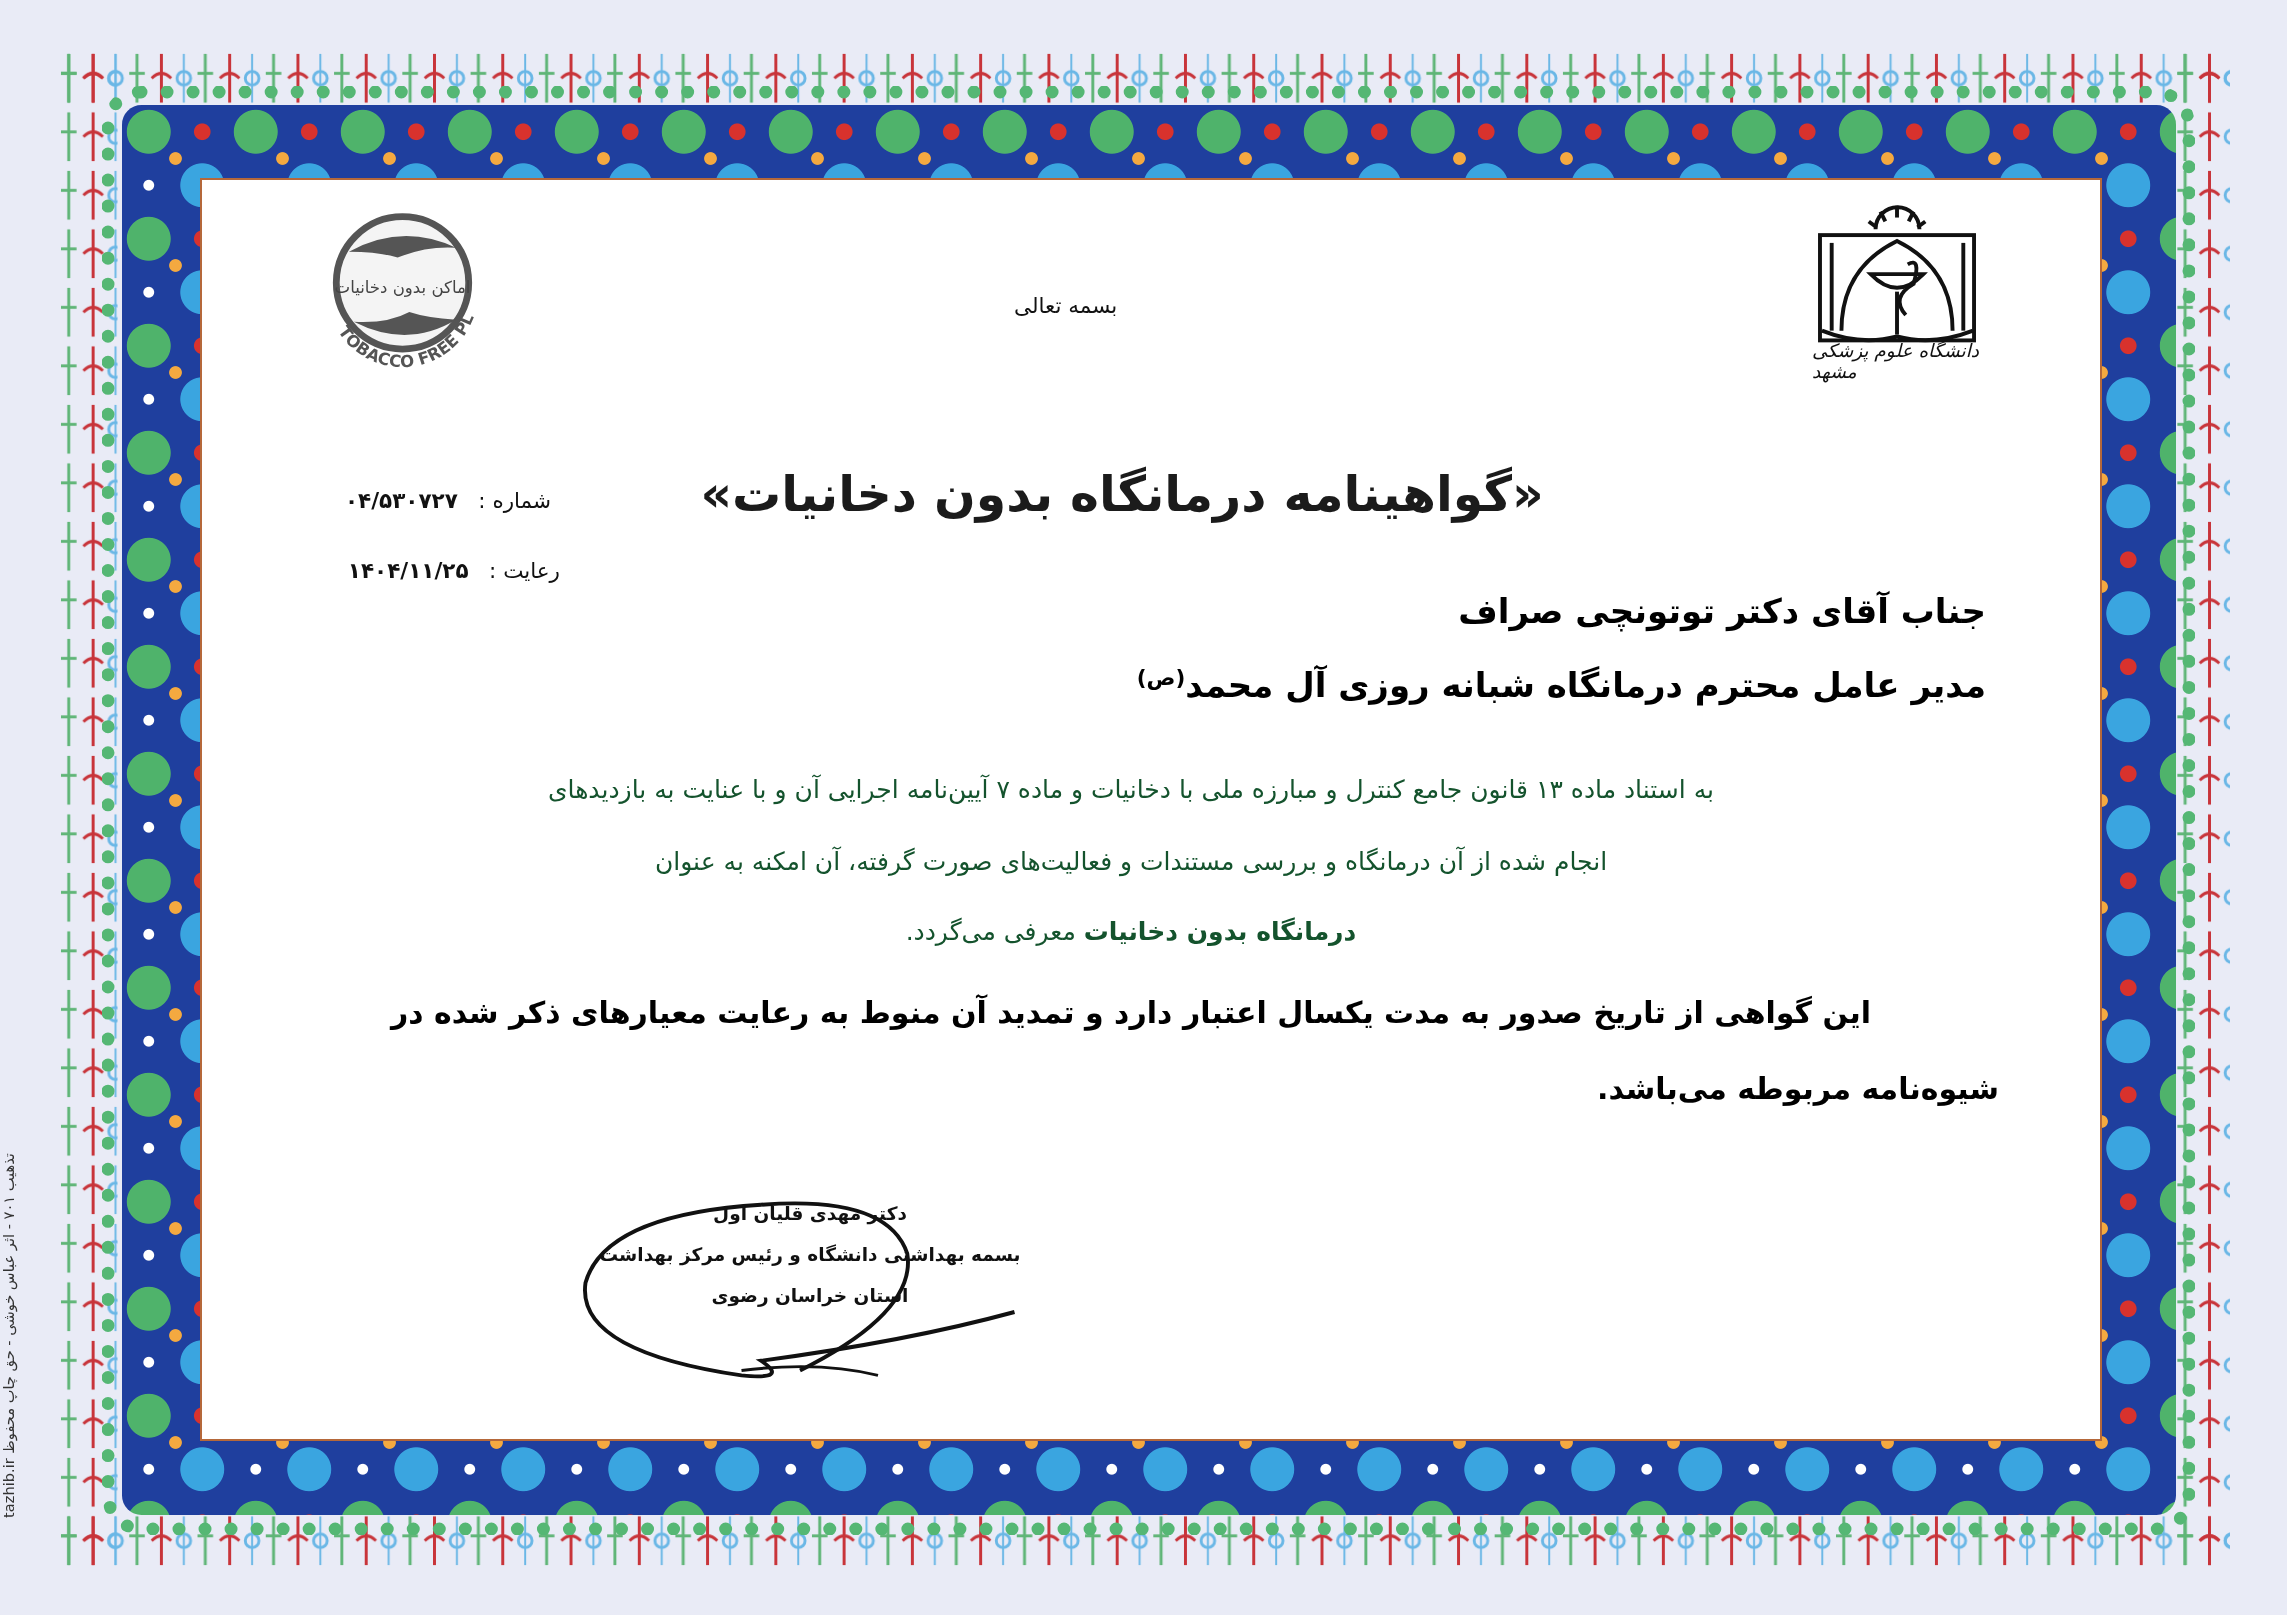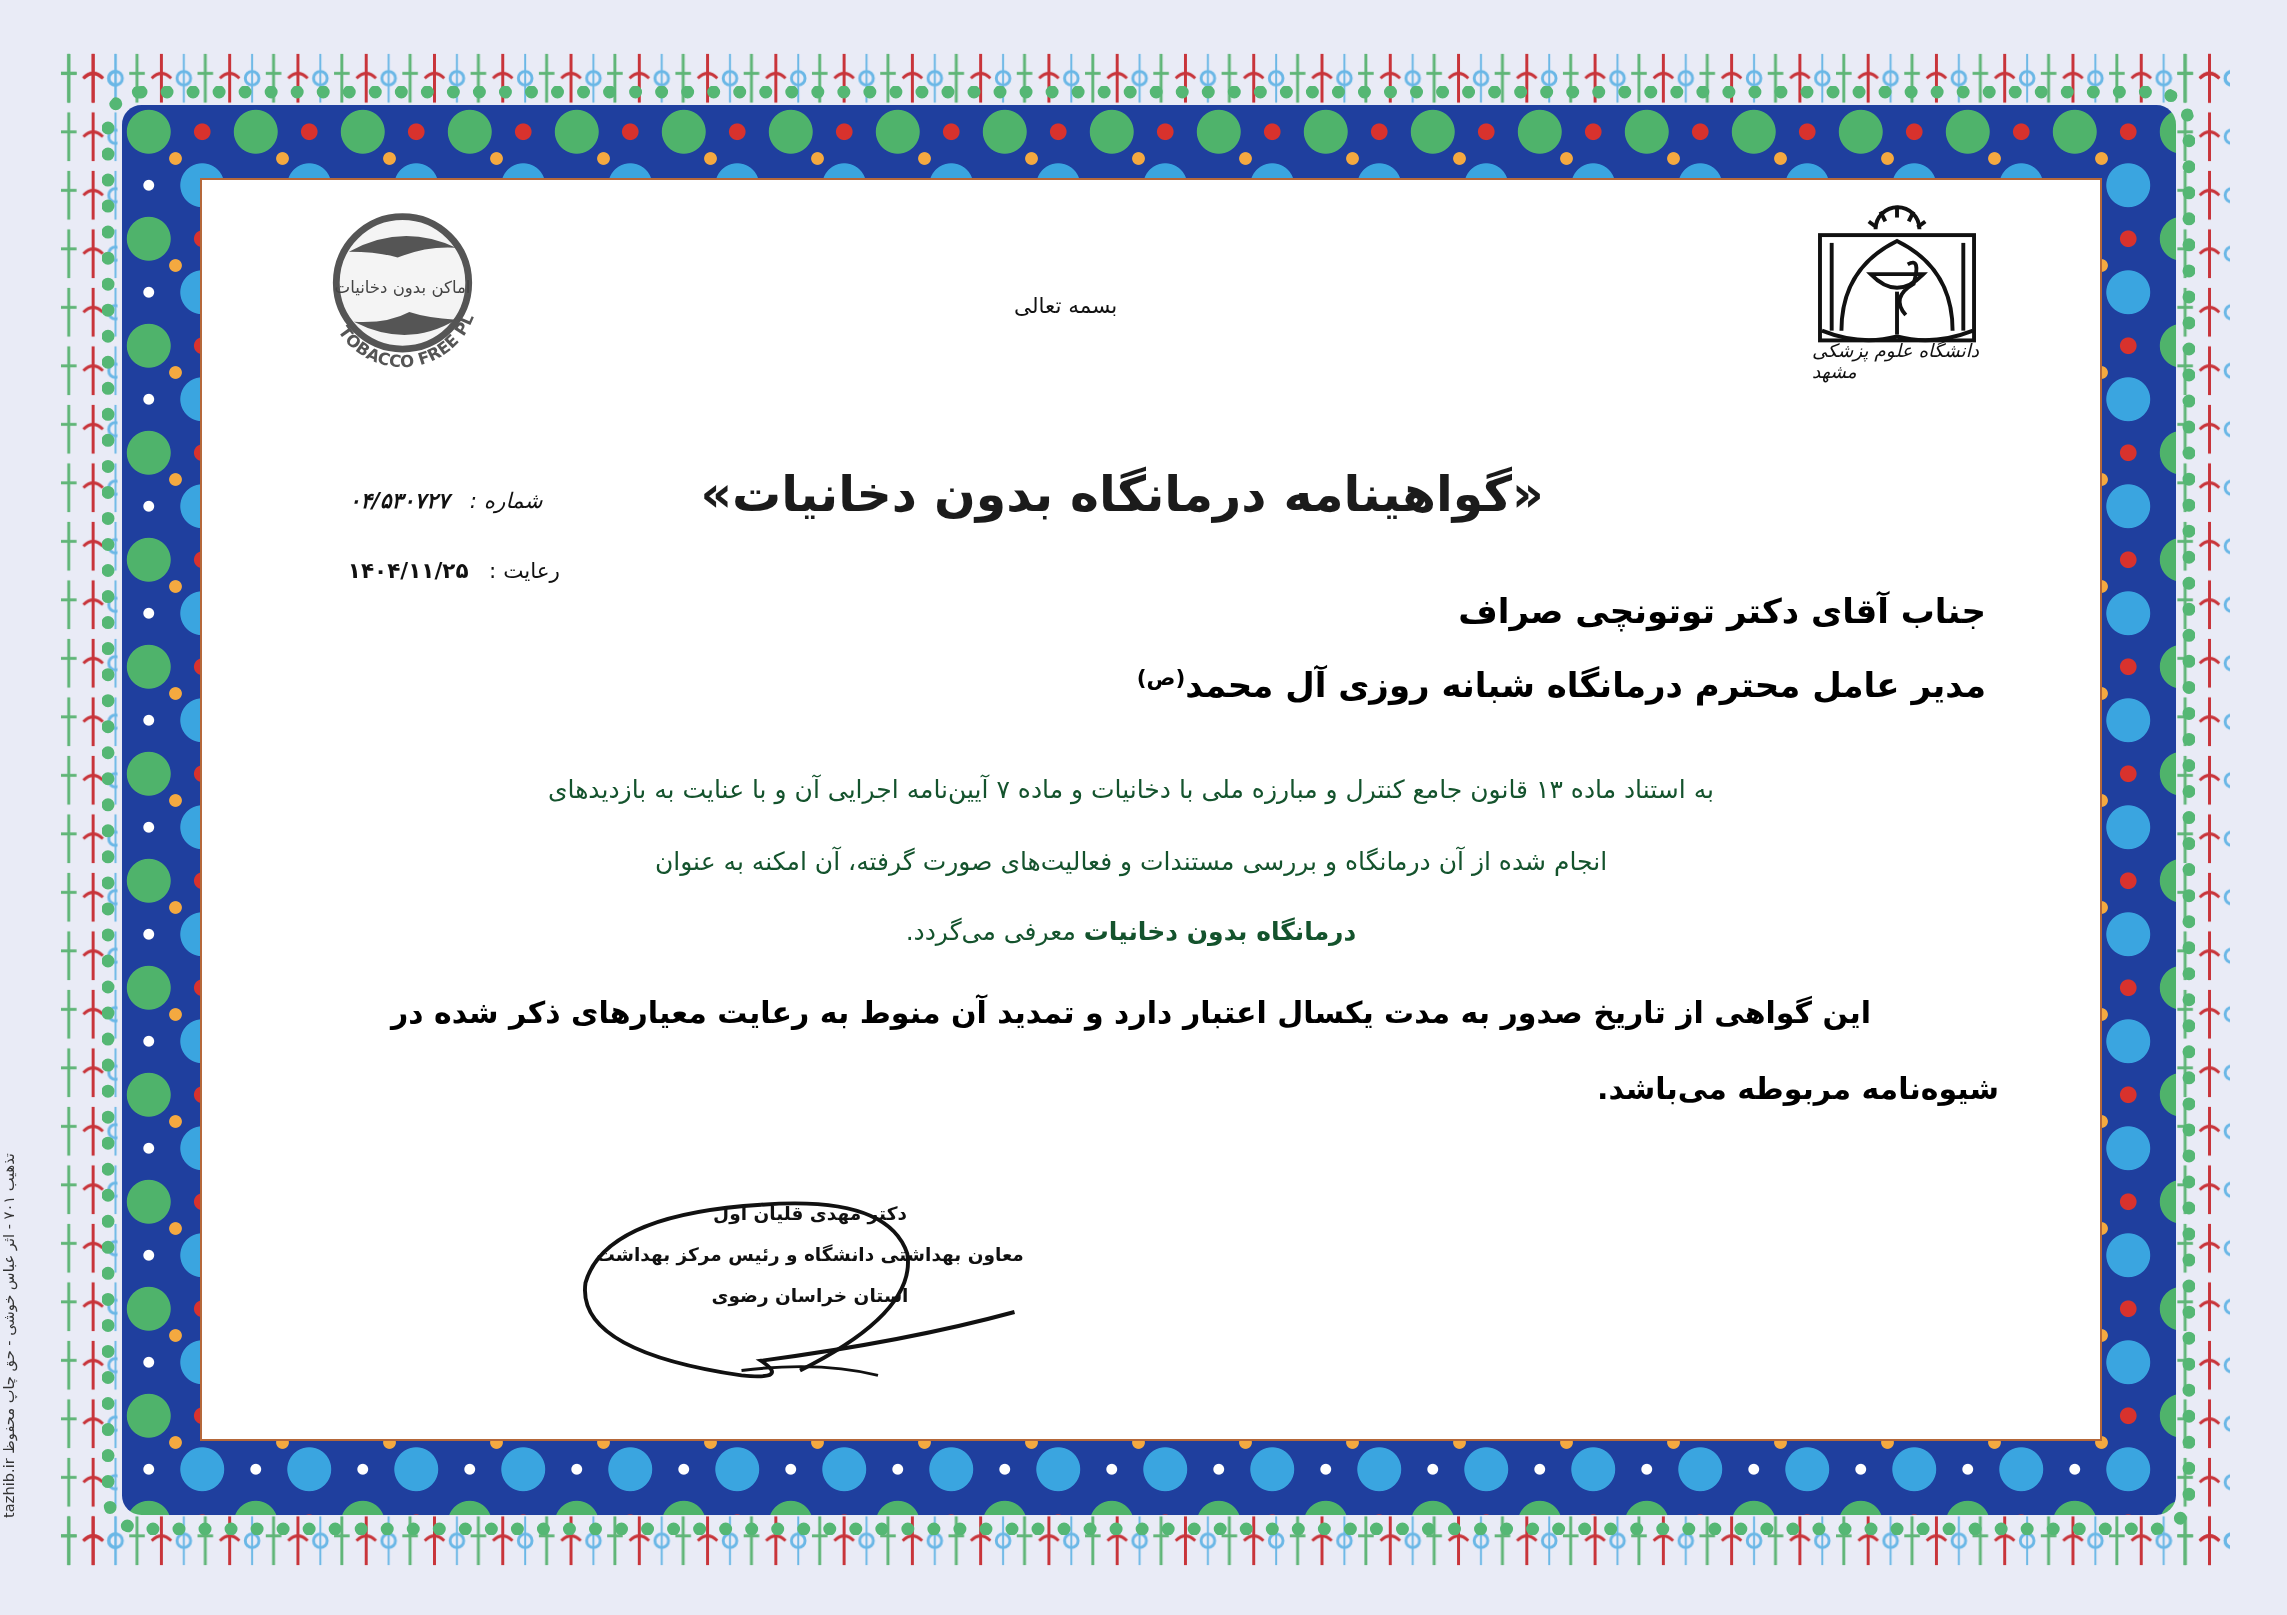"شماره : ۰۴/۵۳۰۷۲۷" .meta-number { font-style: italic -> none; left: 349px -> 336px; text-align: left -> center }
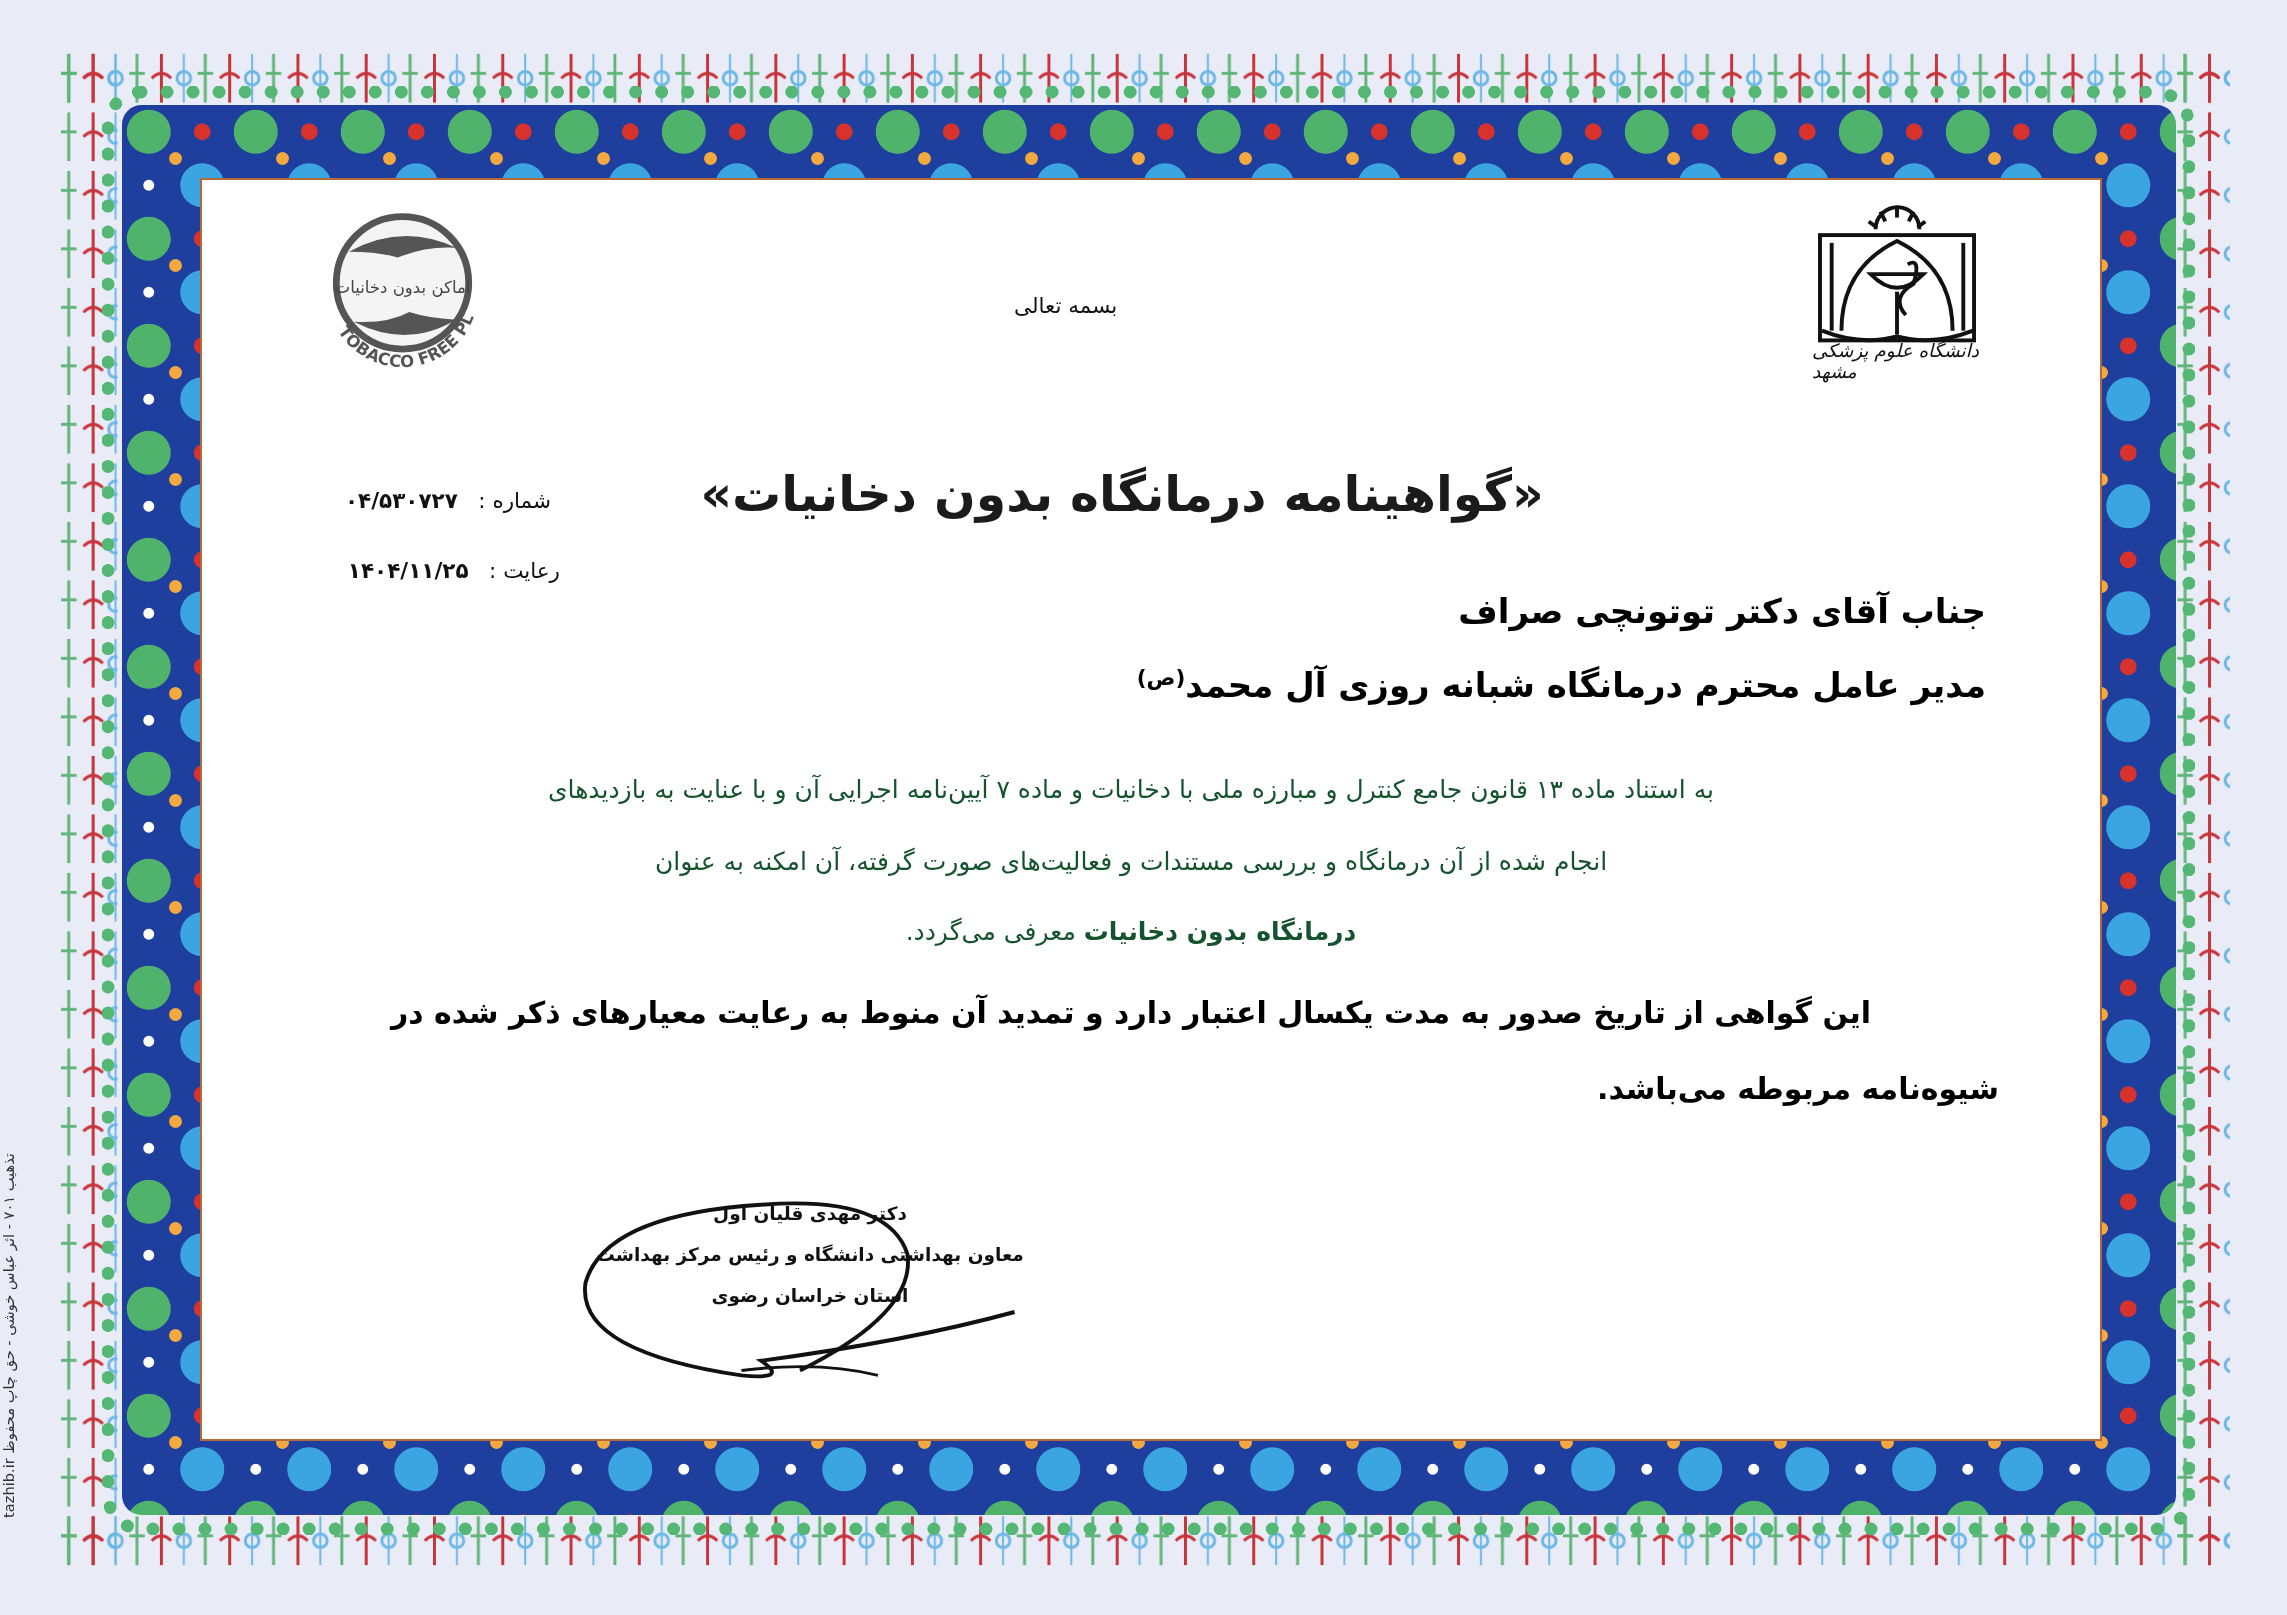"معاون بهداشتی دانشگاه و رئیس" div.sig-text { text: معاون -> بسمه }
